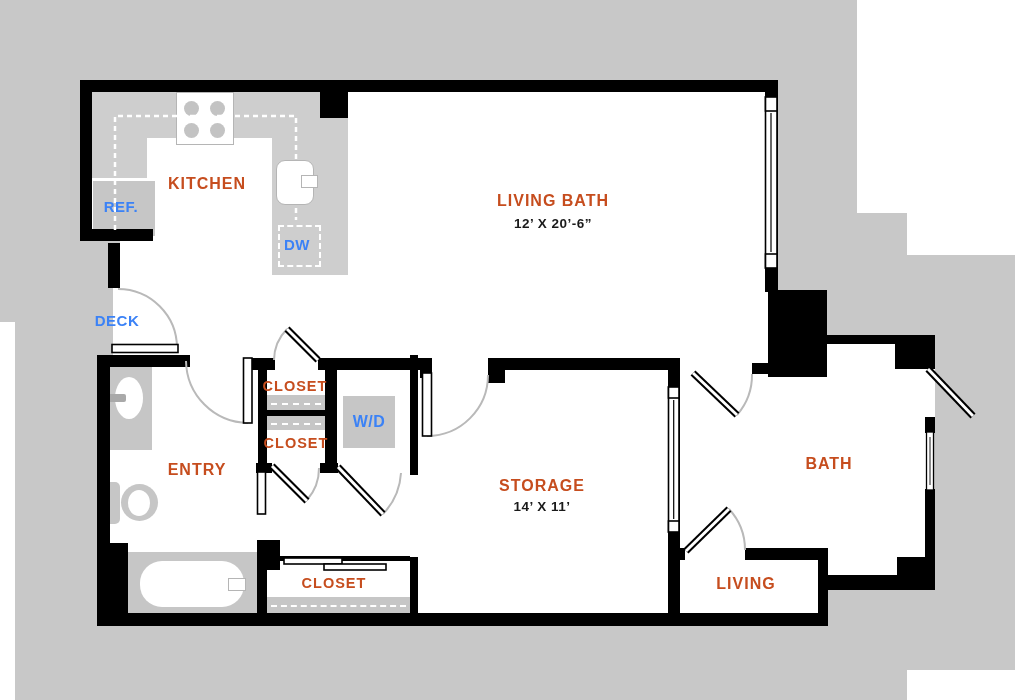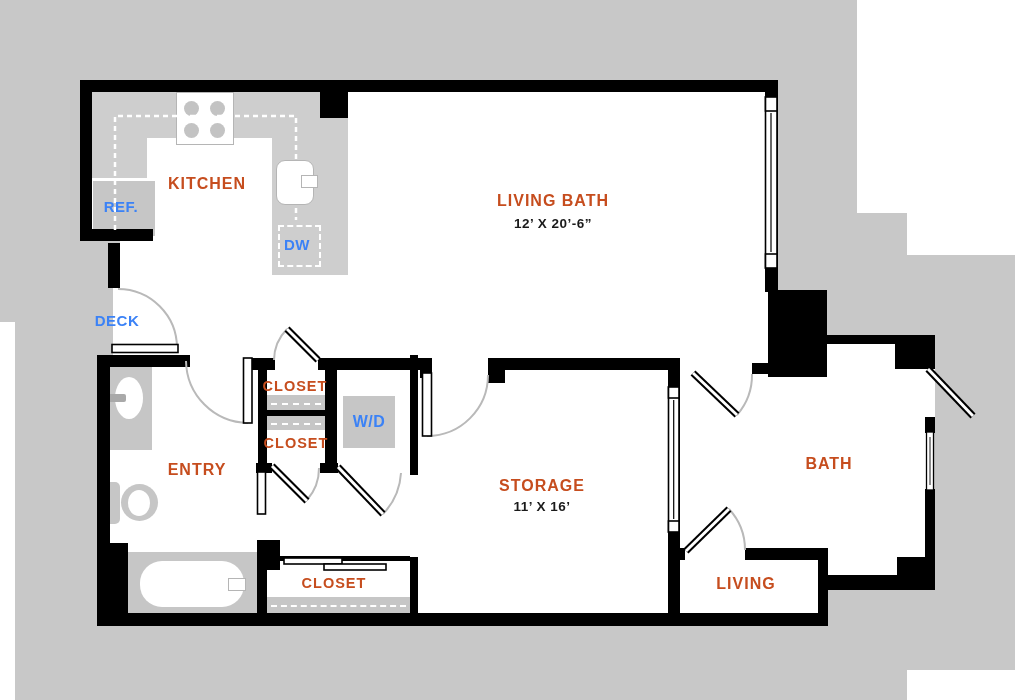"11’ X 16’" div.lbl { text: 11’ X 16’ -> 14’ X 11’ }
